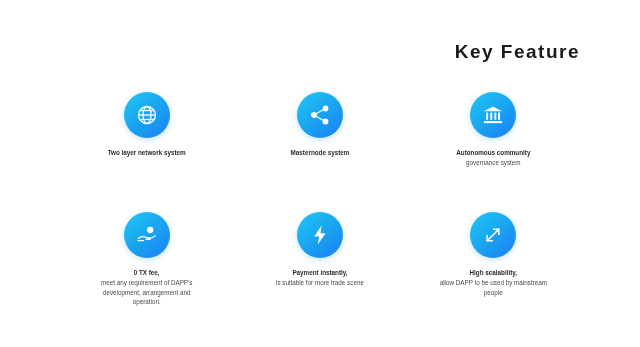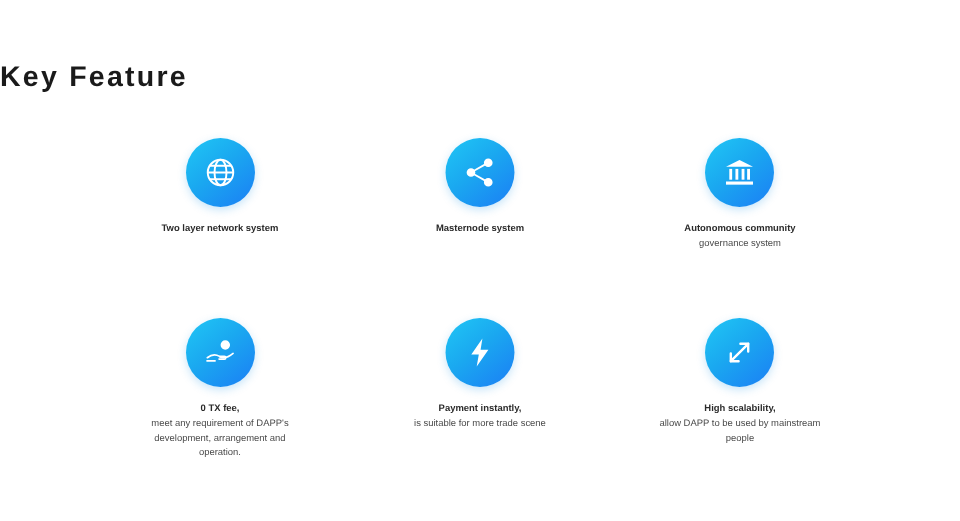"Key Feature" .page-title { padding-left: none -> 44px; text-align: left -> right }
